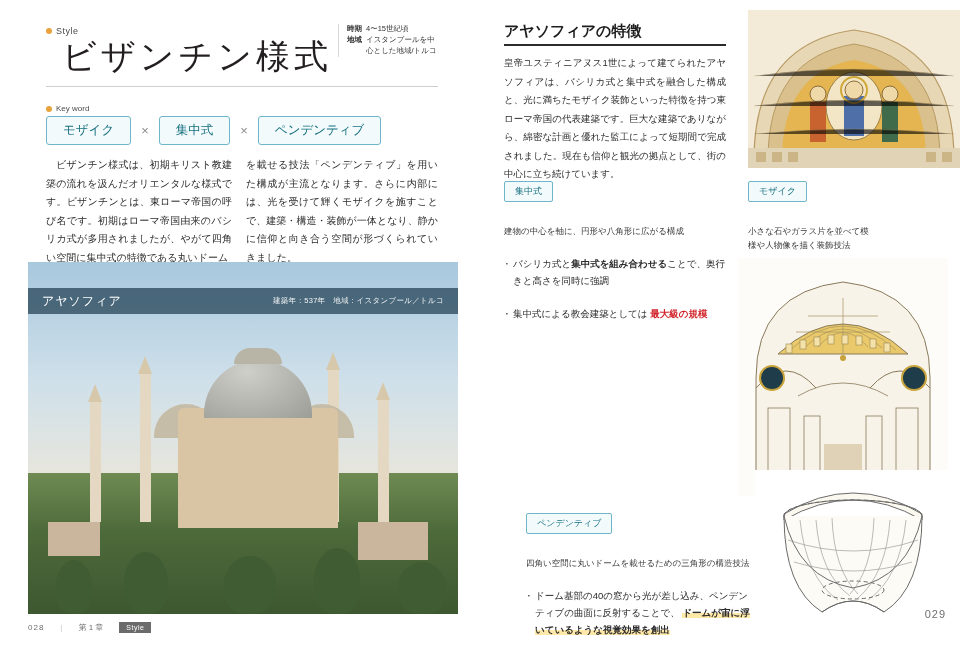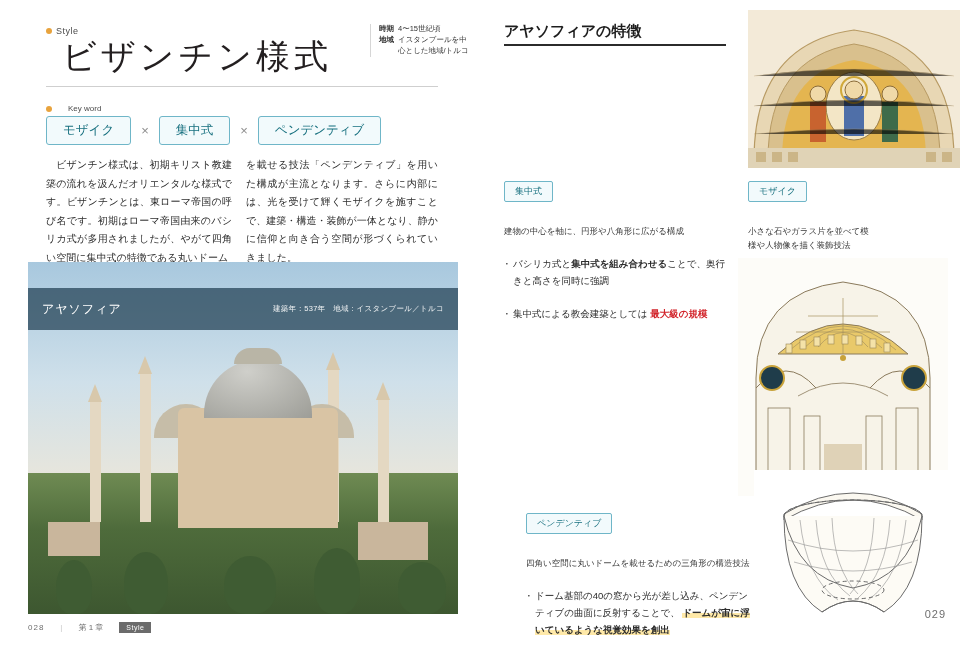"時期" .meta-box { margin-left: 32px -> none }
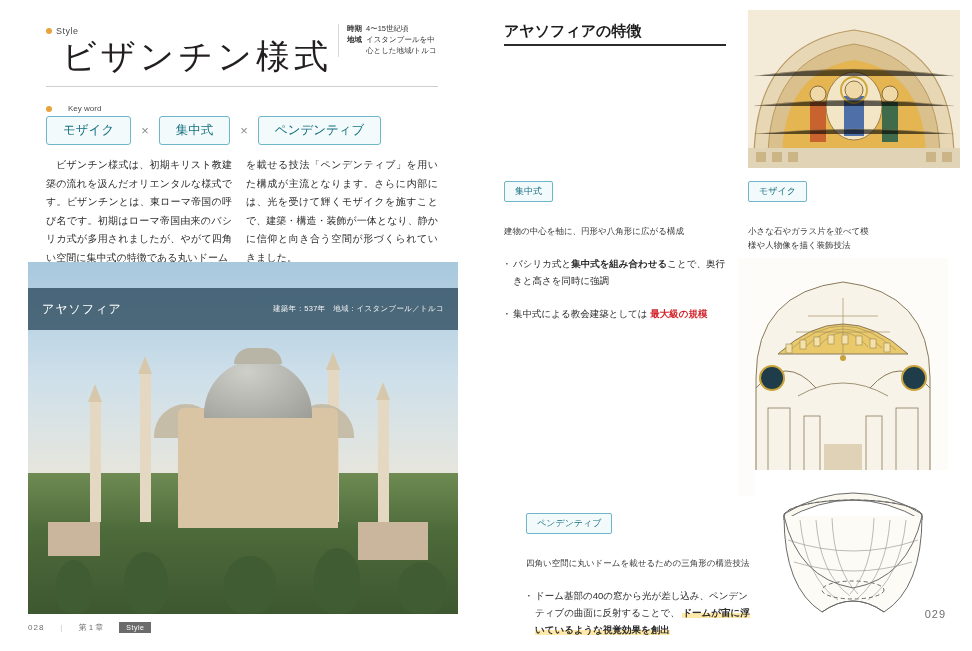"皇帝ユスティニアヌス1世によって建てられたアヤソフィアは、バシリカ式と集中式を融" div.rp-intro { html: none -> <div>皇帝ユスティニアヌス1世によって建てられたアヤソフィアは、バシリカ式と集中式を融合した構成と、光に満ちたモザイク装飾といった特徴を持つ東ローマ帝国の代表建築です。巨大な建築でありながら、綿密な計画と優れた監工によって短期間で完成されました。現在も信仰と観光の拠点として、街の中心に立ち続けています。</div> }
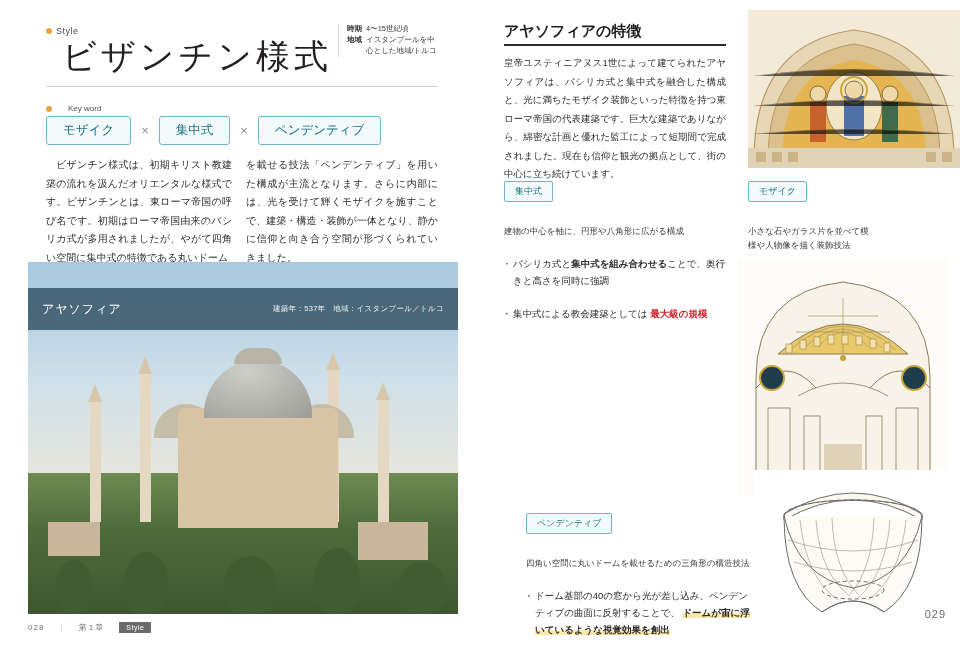"Key word" .keyword-tag { gap: 16px -> 4px }
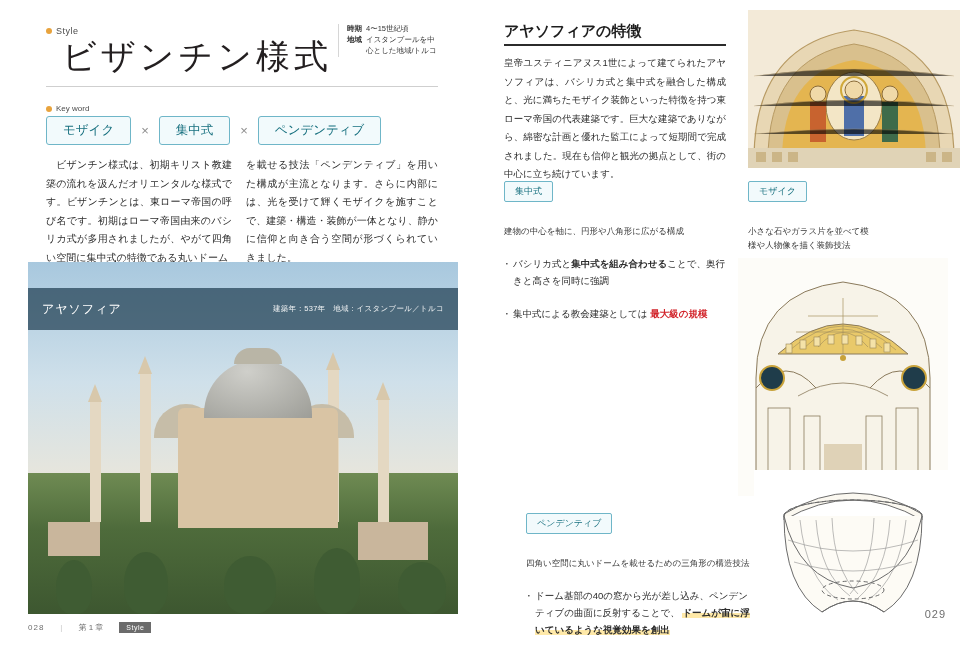"アヤソフィア" .photo-caption { height: 42px -> 26px }
